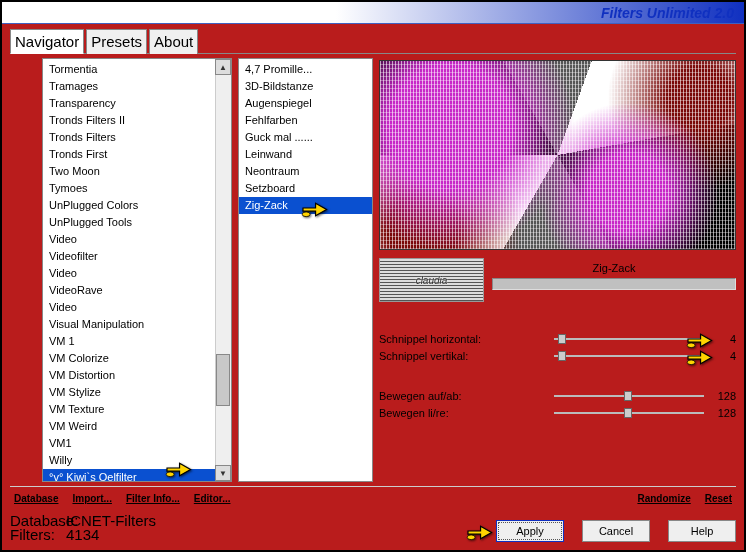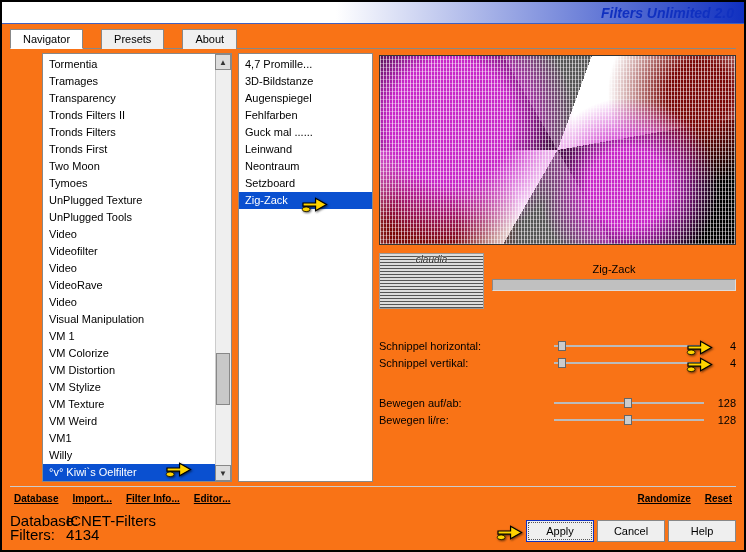"Filters Unlimited 2.0" .window { background: #f97316 -> #b91c1c }
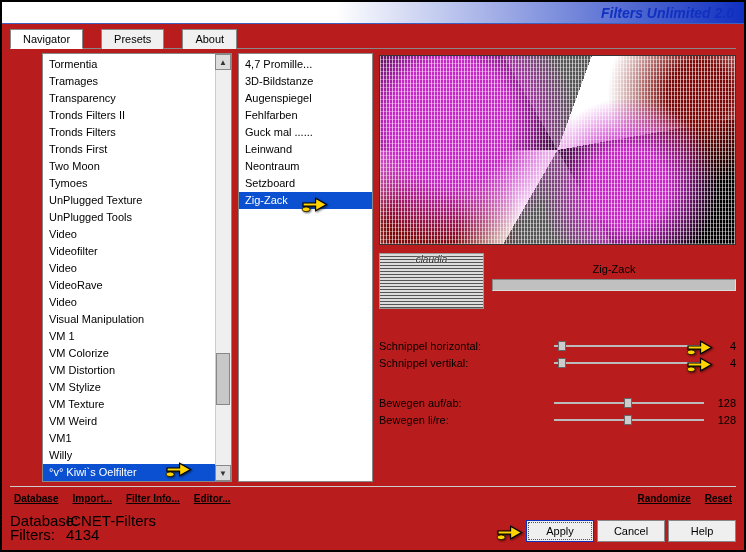"Navigator" .tab { font-size: 11px -> 15px; margin-right: 18px -> 2px; padding: 3px 12px -> 3px 4px }
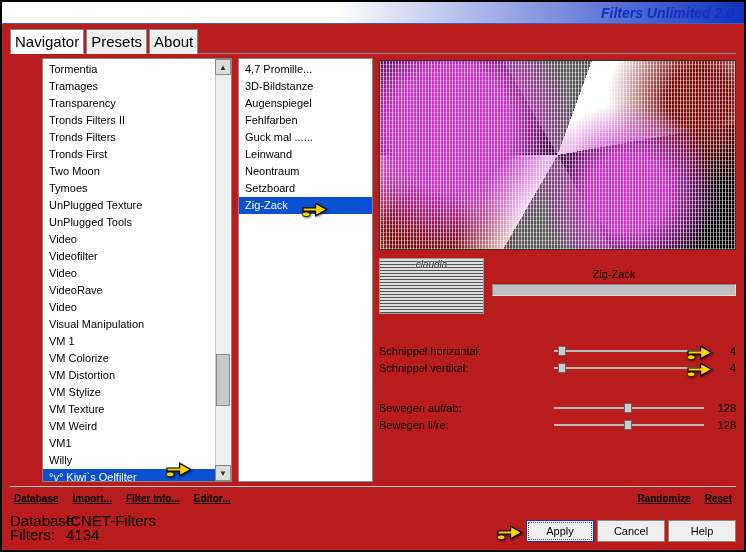"UnPlugged Texture" div.list-item { text: Texture -> Colors }
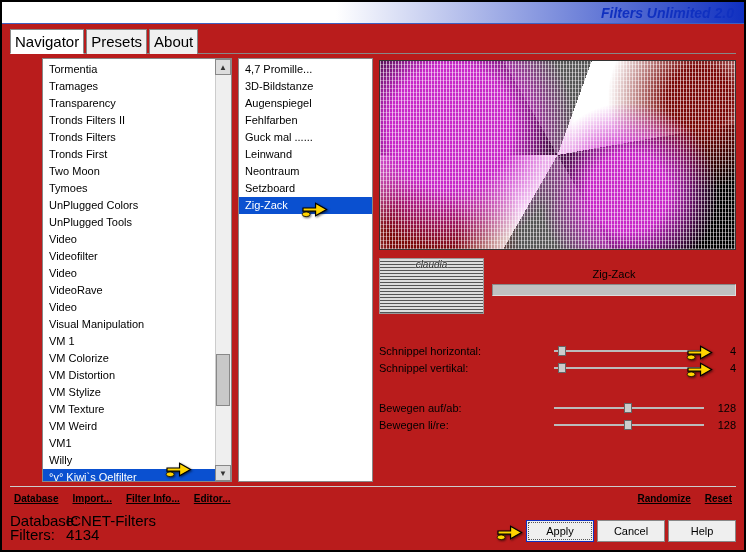"claudia" .logo { align-items: flex-start -> center; height: 56px -> 44px }
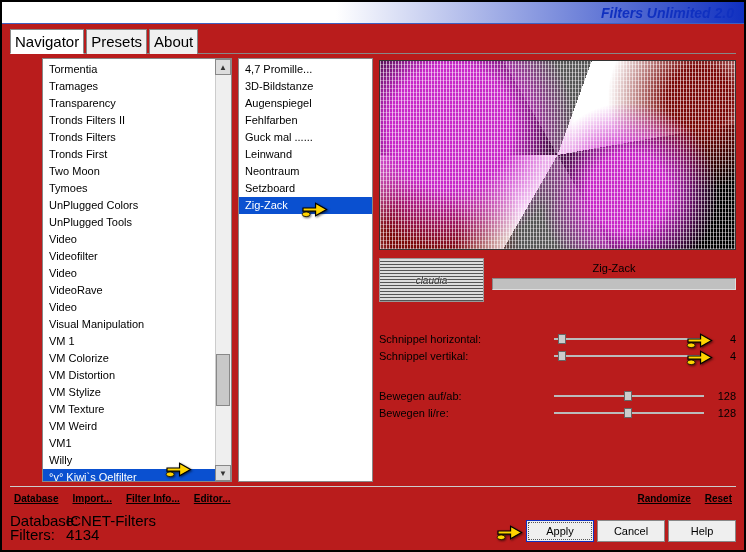"Apply" .btns { gap: 3px -> 18px }
